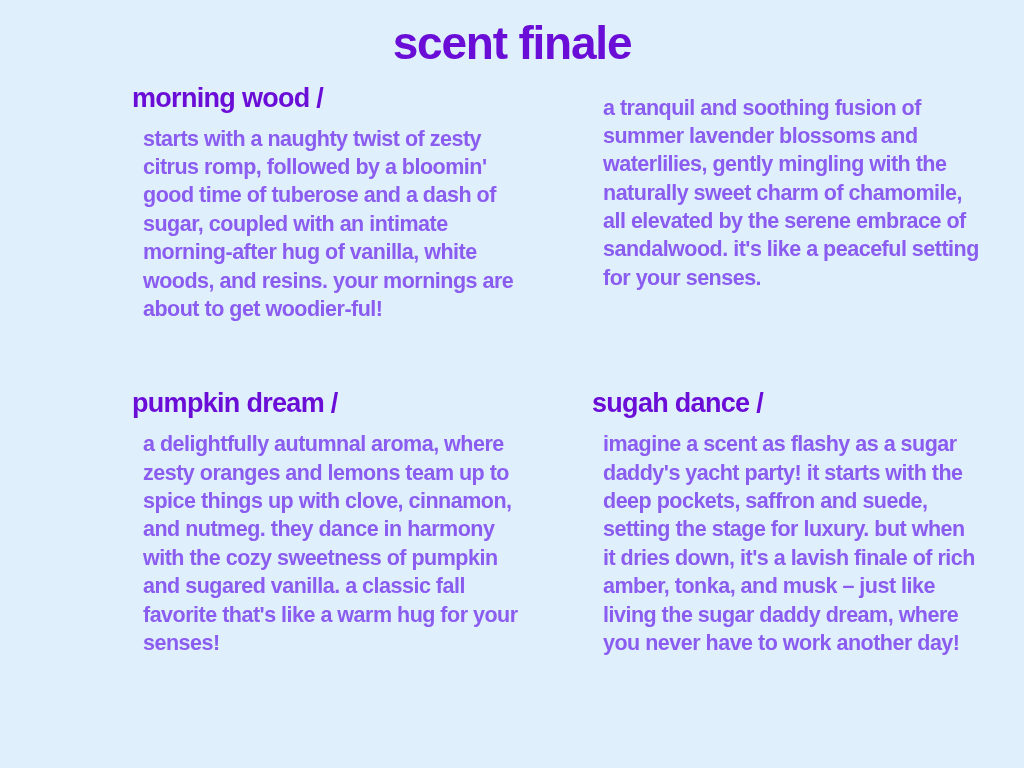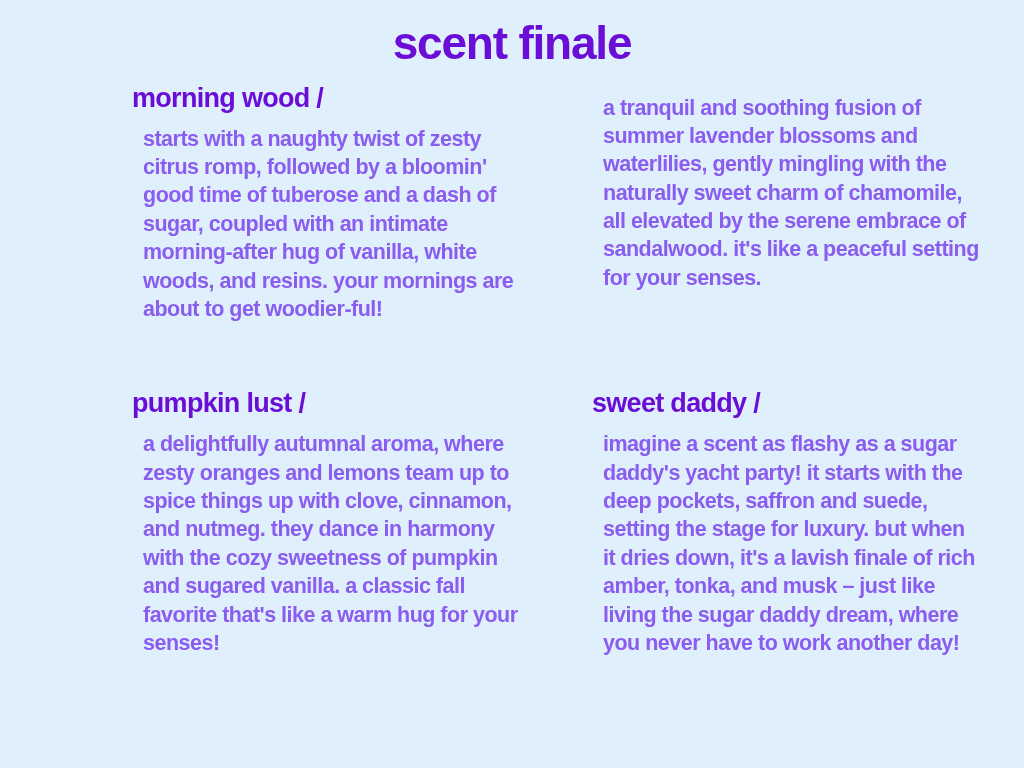"pumpkin lust /" p.entry-name { text: lust -> dream }
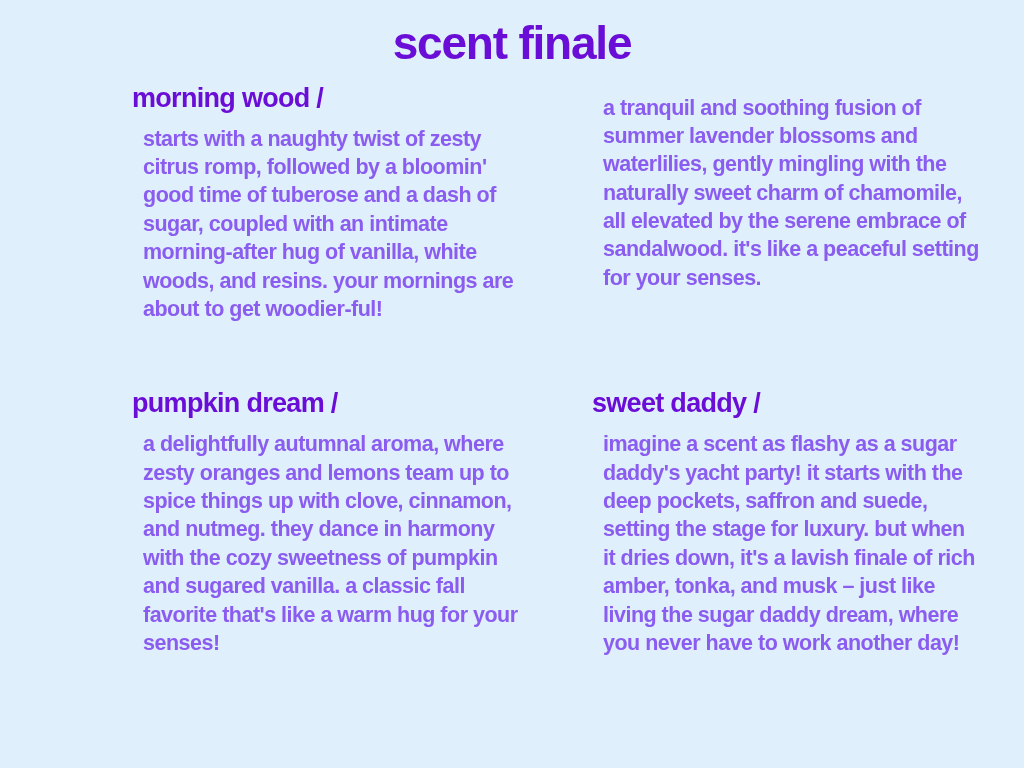"sweet daddy /" p.entry-name { text: sweet daddy -> sugah dance }
